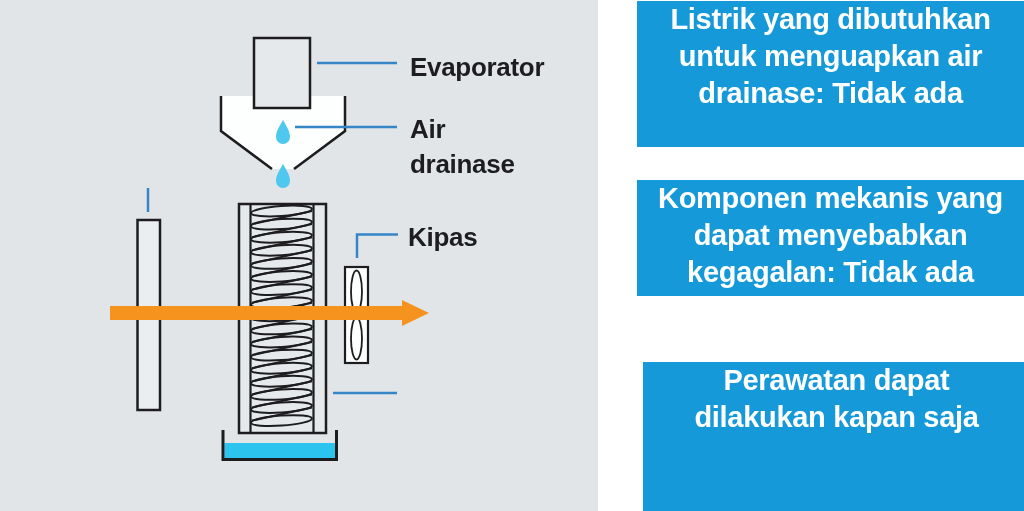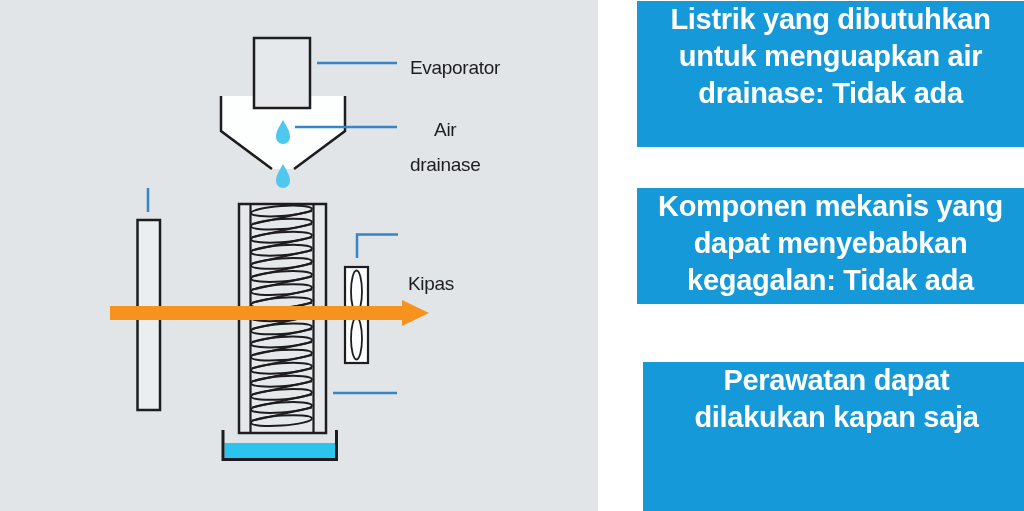"Evaporator" .lbl { font-size: 19px -> 26px; font-weight: 400 -> 700; text-align: center -> none }
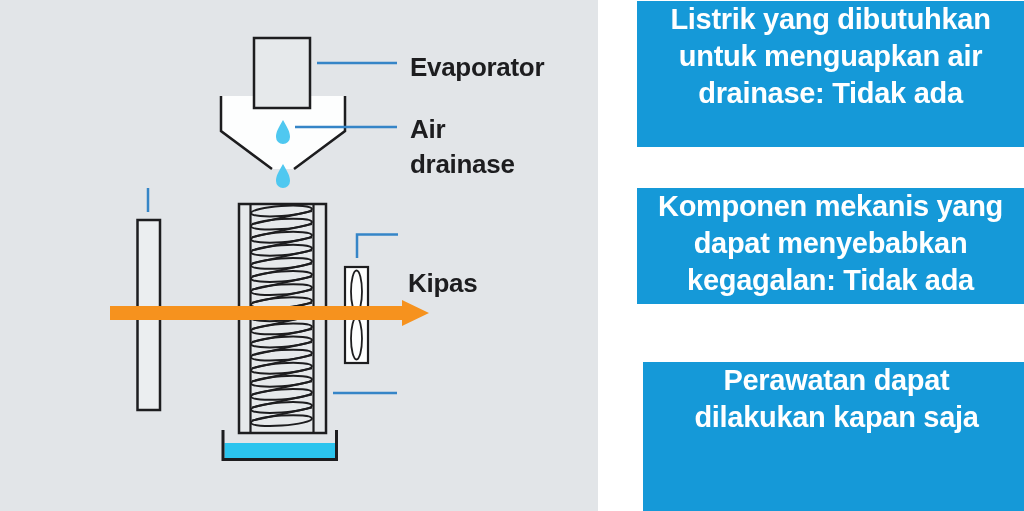"Komponen mekanis yang" .box-2 { margin-top: 8px -> none }
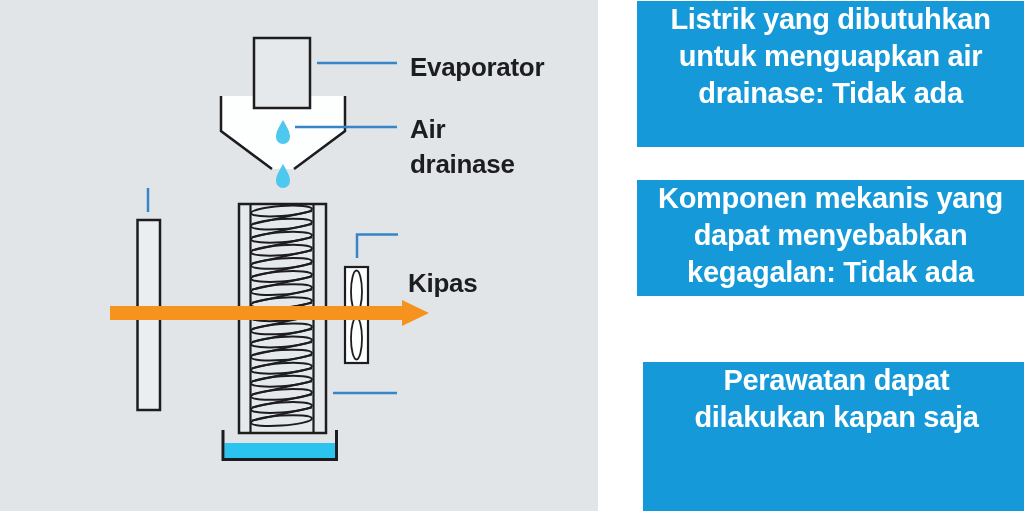"Kipas" div.lbl { margin-top: 46px -> none }
